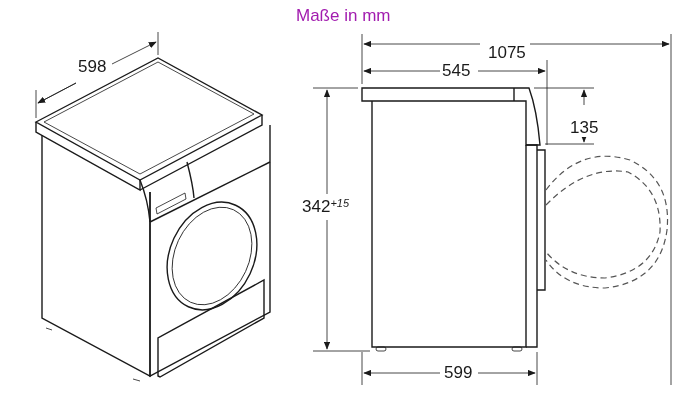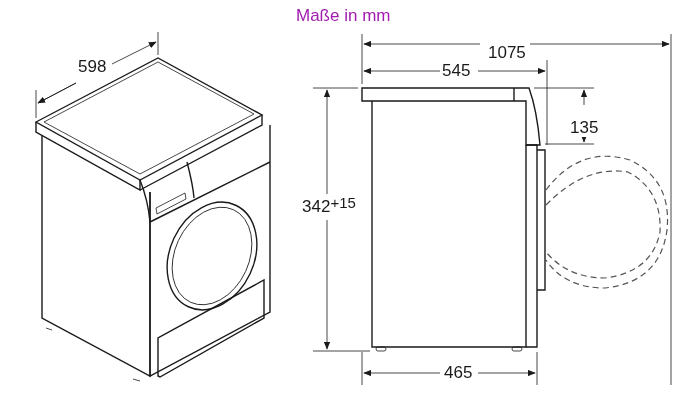"+15" .sup { font-size: 15px -> 11px; font-style: none -> italic }
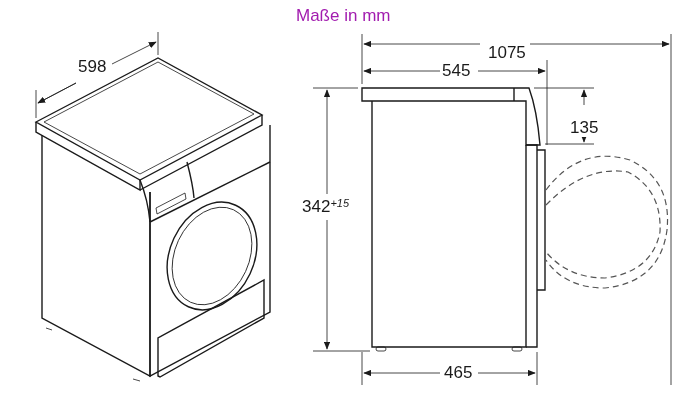"465" div.lbl { text: 465 -> 599 }
